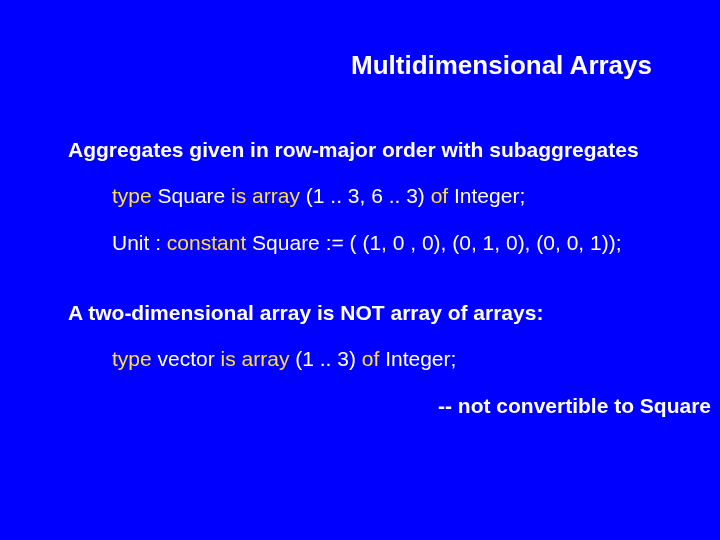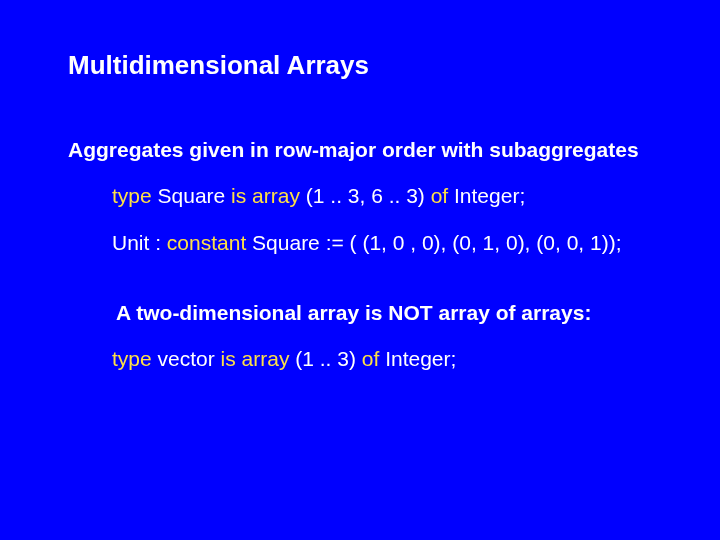"Multidimensional Arrays" .title { text-align: left -> right }
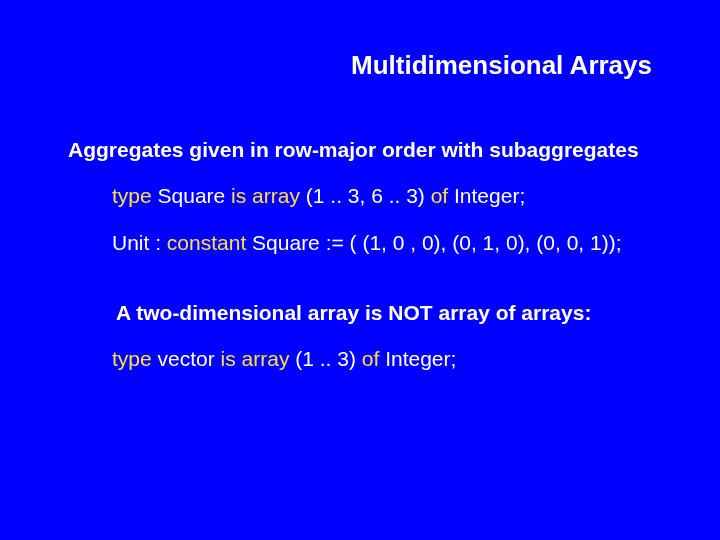"A two-dimensional array is NOT" .gap-top { margin-left: 48px -> none }
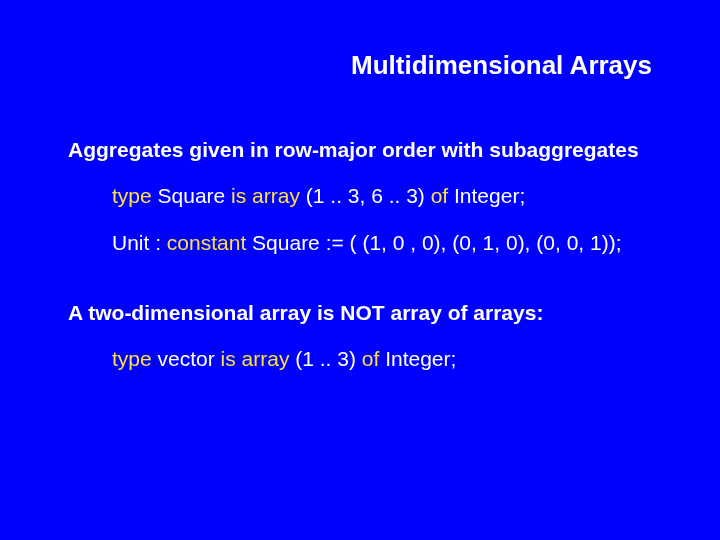"-- not convertible to Square" div.line { html: none -> <div>-- not convertible to Square</div> }
